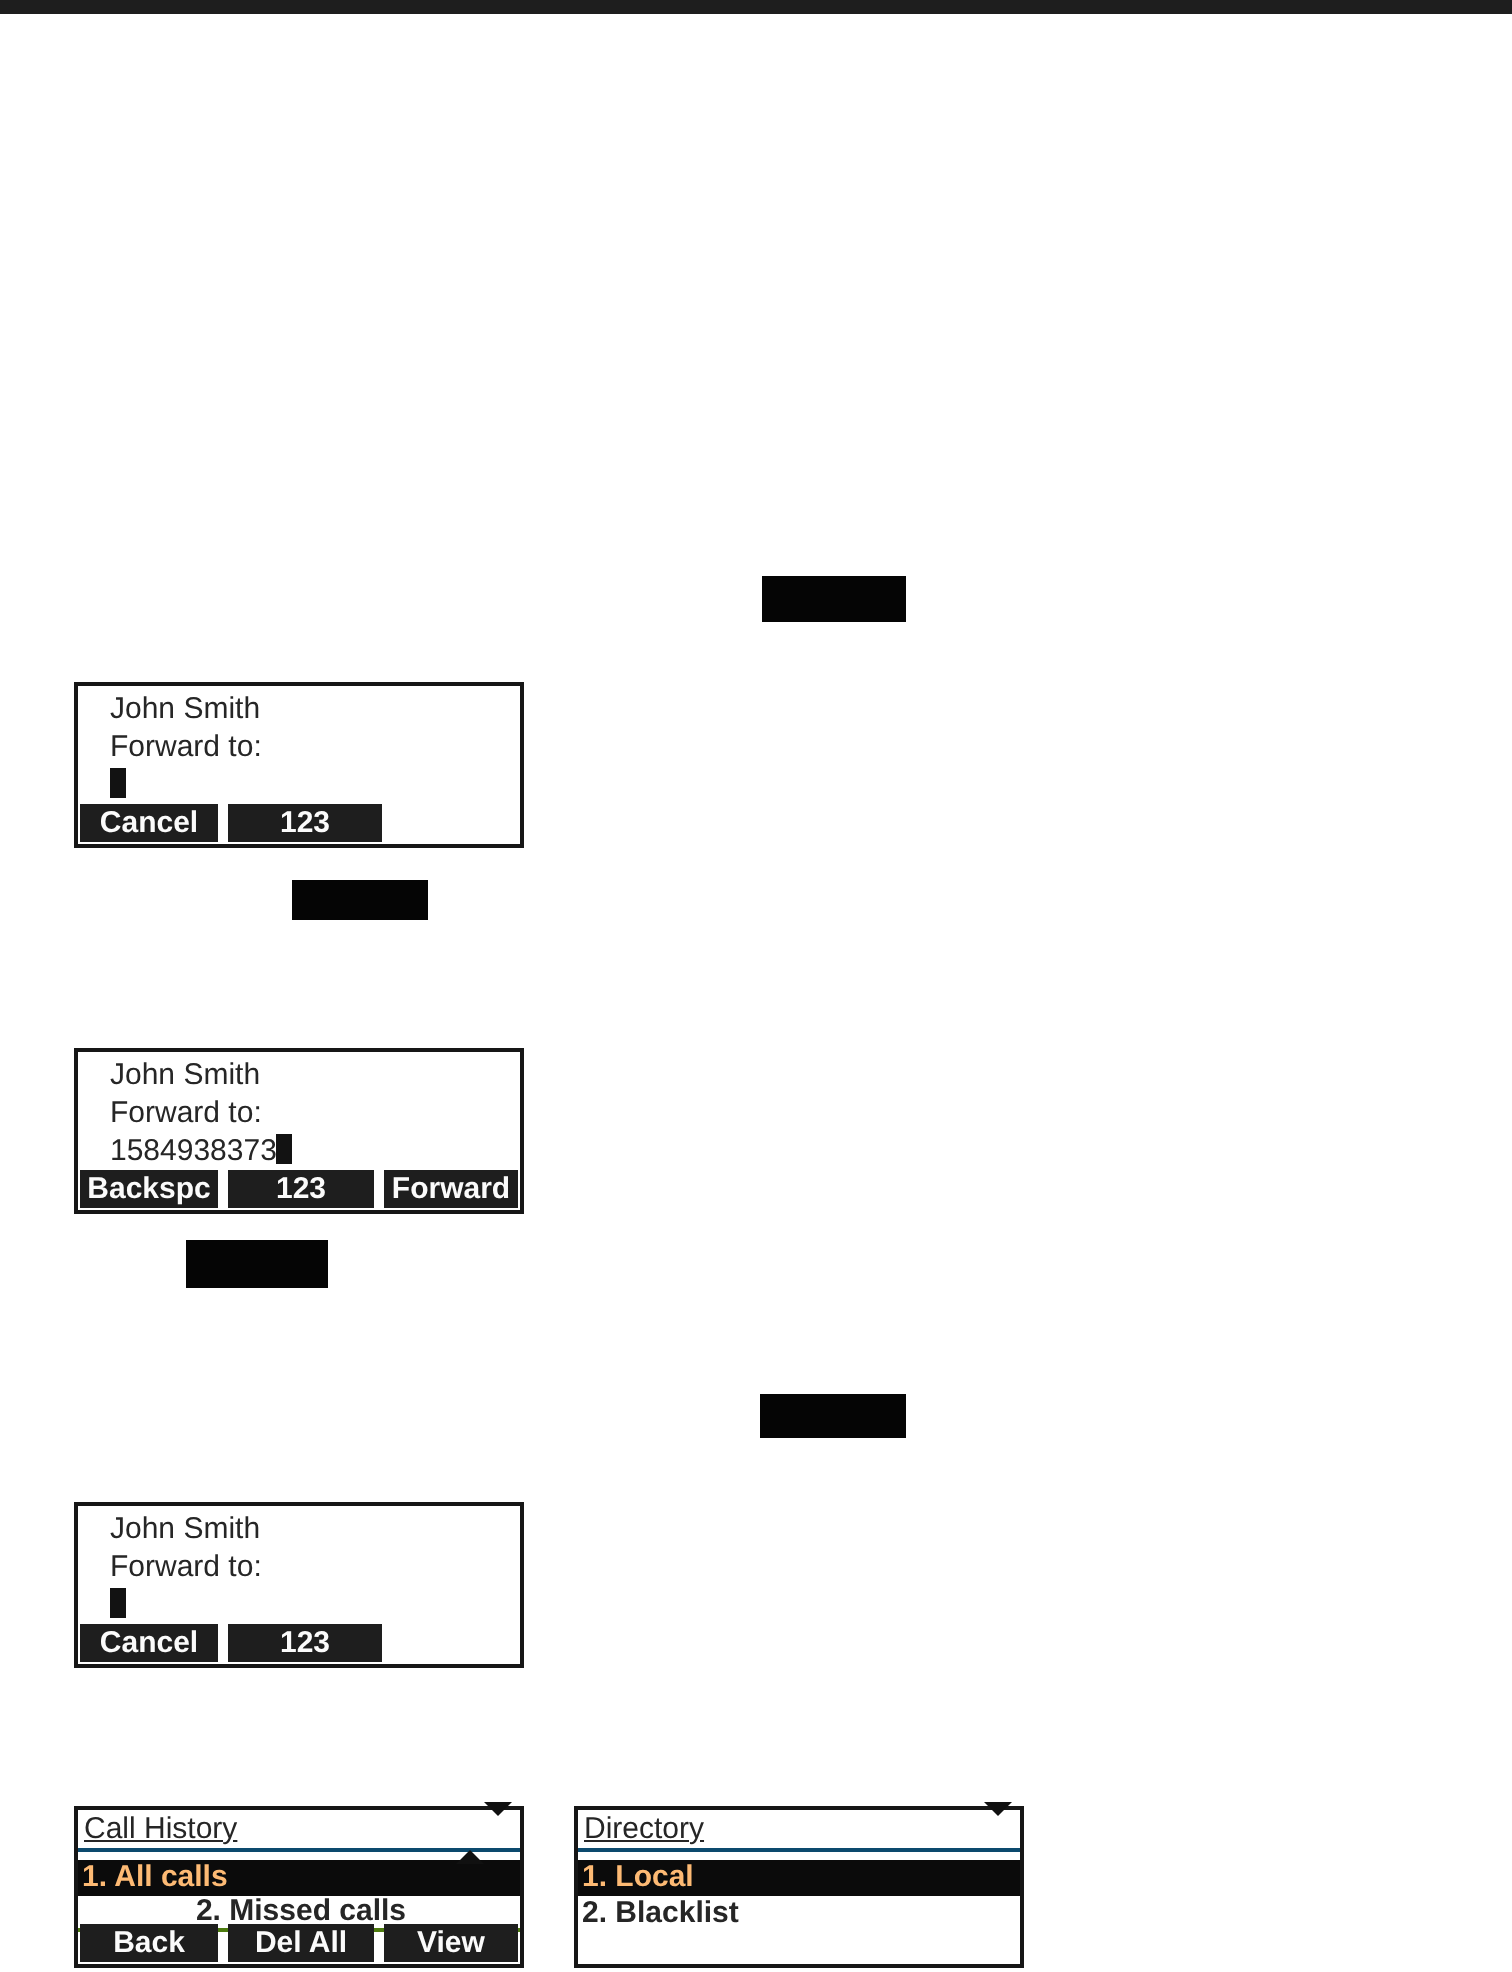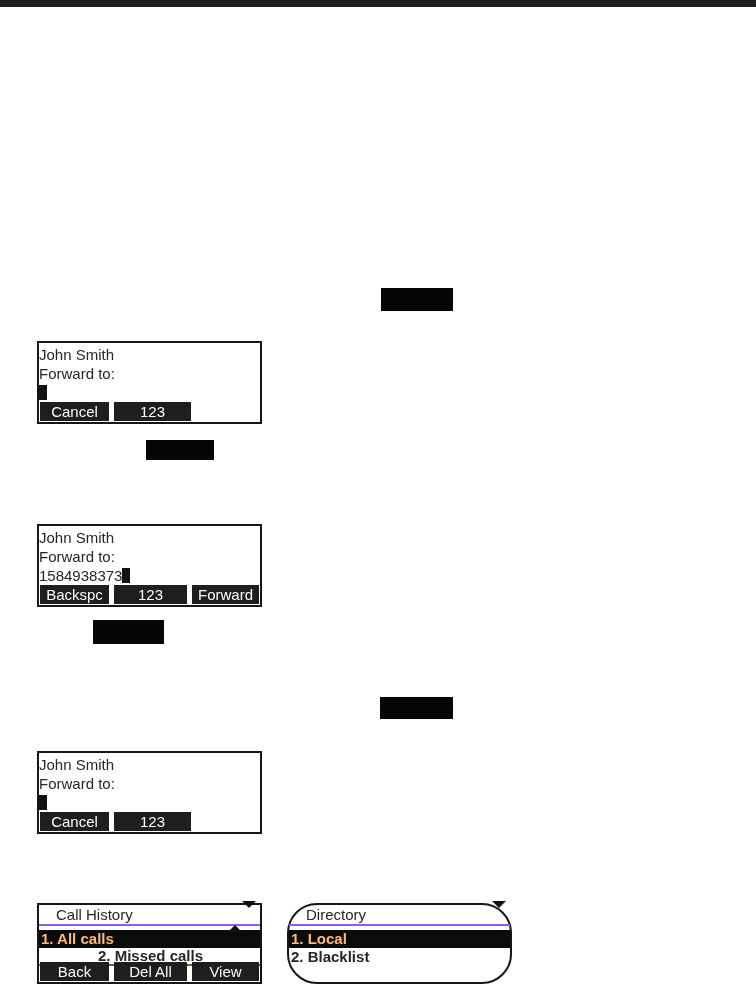"John Smith" .scr-line { padding-left: 0 -> 16px }
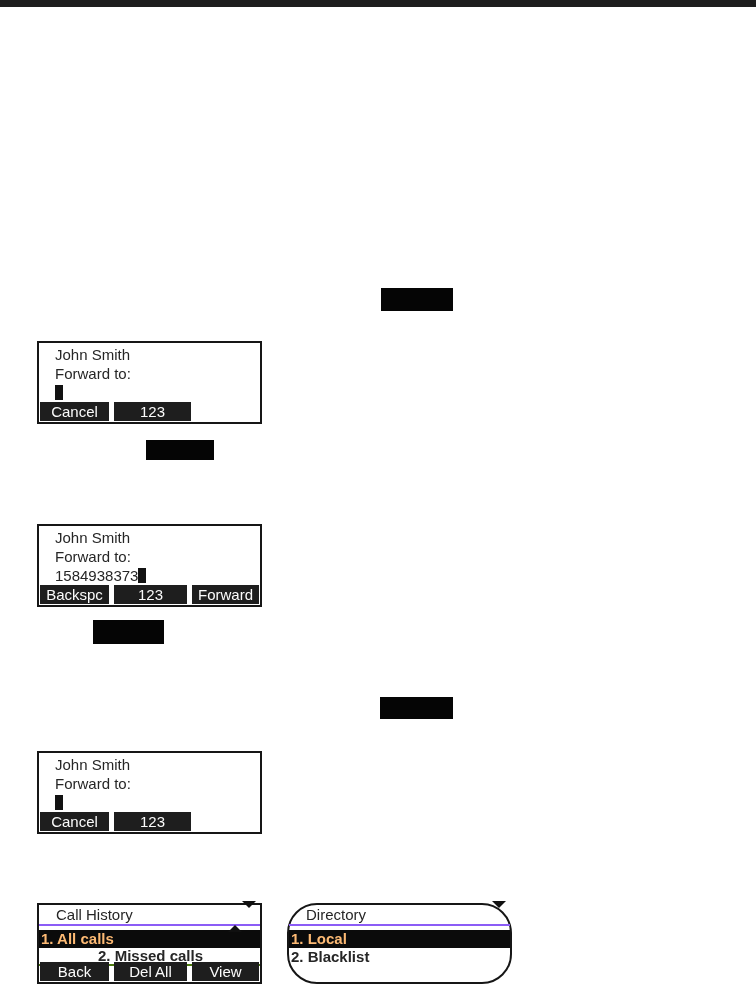"Cancel" .sk-row { font-weight: none -> bold }
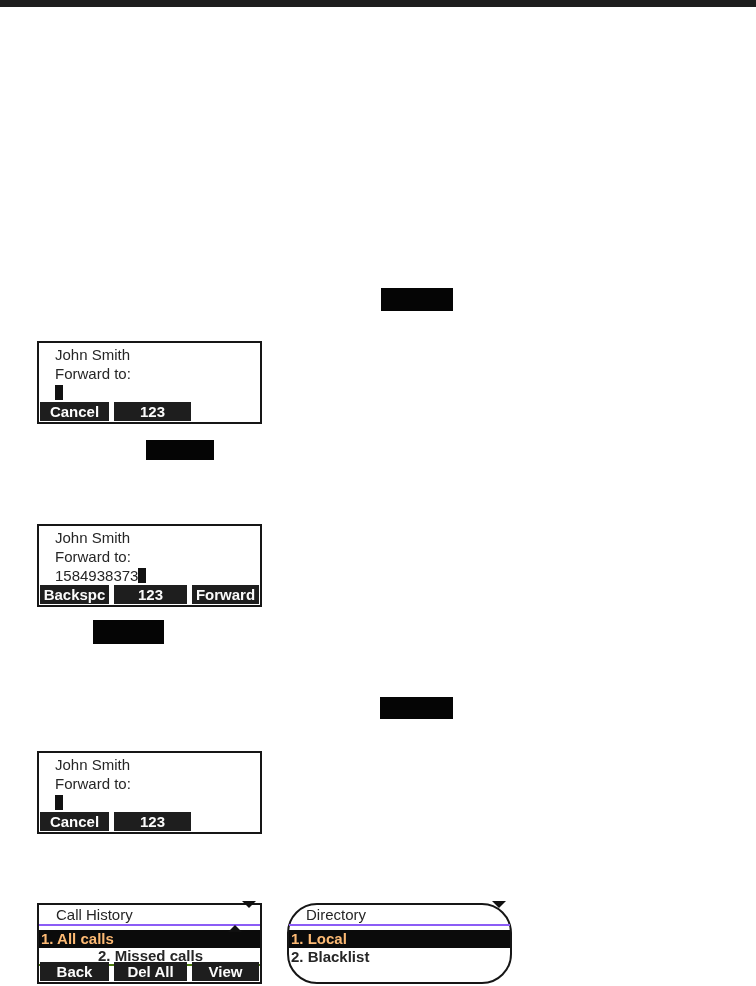"Call History" .lcd-title { border-bottom: 2px solid #8b5cf6 -> 2px solid #0c4a6e; padding-left: 17px -> 3px; text-decoration: none -> underline }
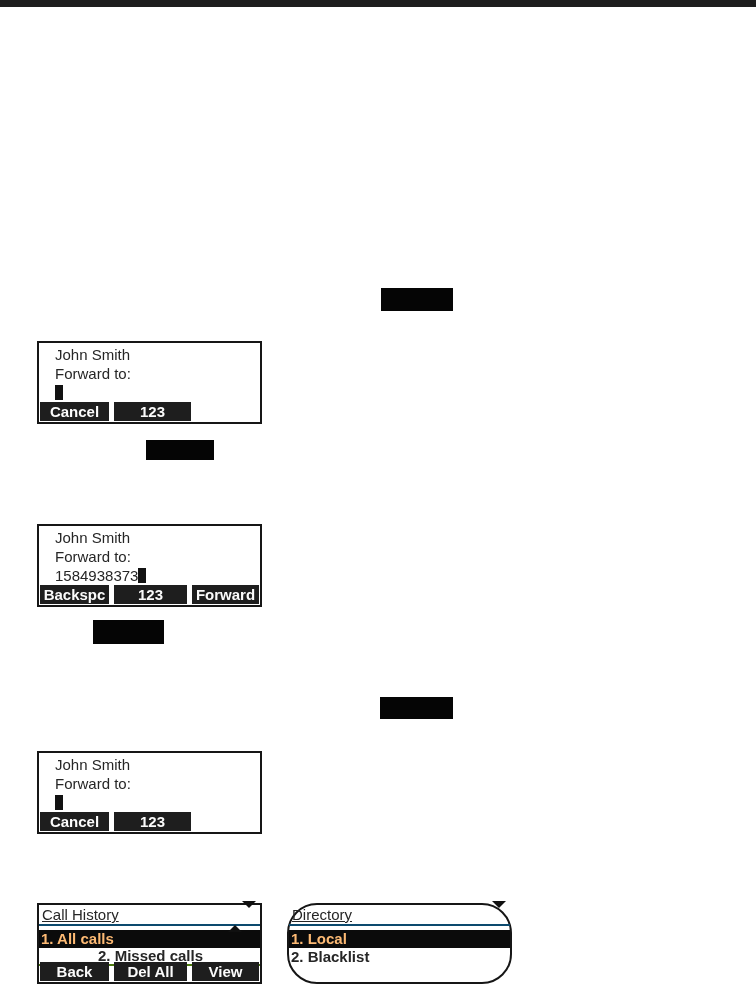"Directory" div.screen { border-radius: 30px -> none }
